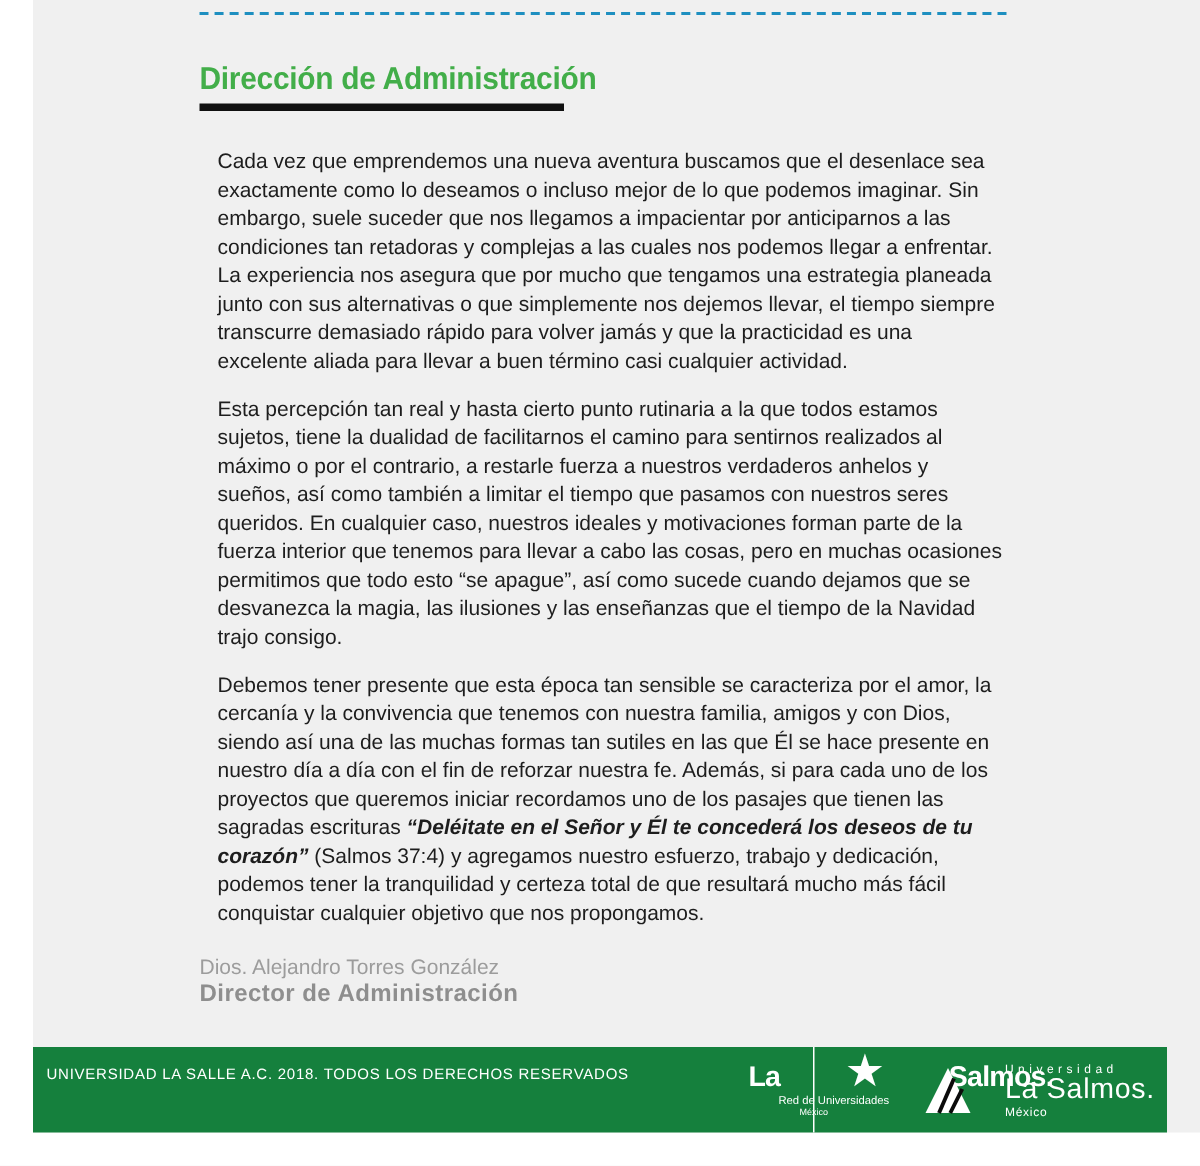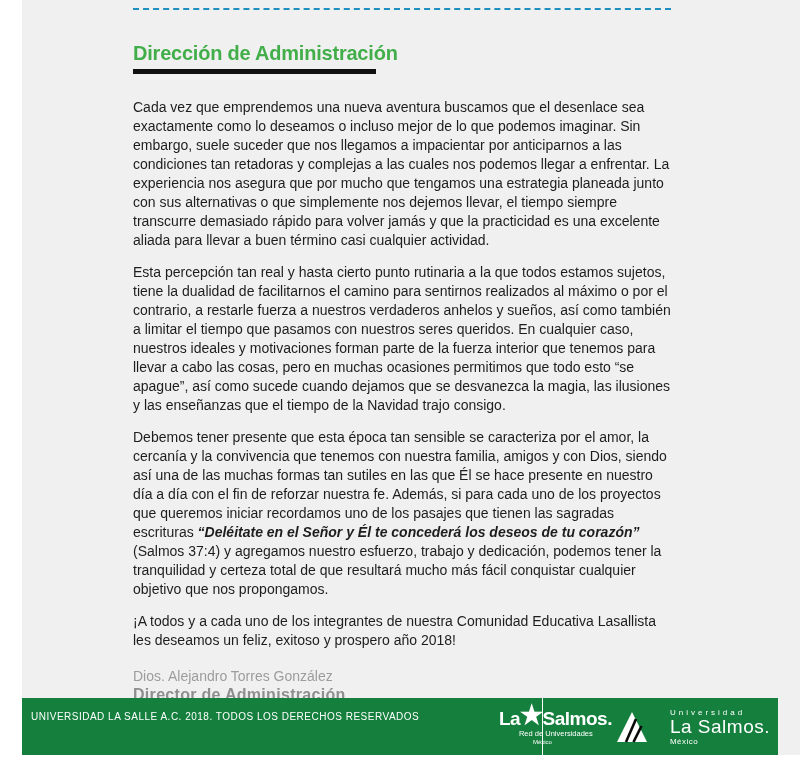"Cada vez que emprendemos una" .article p { margin: 0 0 13px 0 -> 0 0 13px 12px }
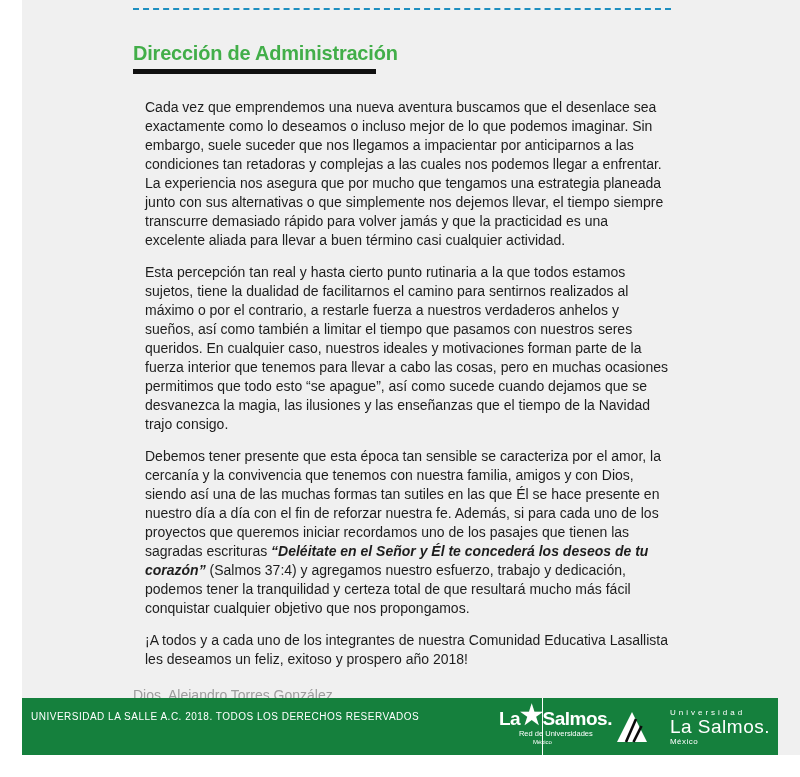"¡A todos y a cada" p { html: <p>¡A todos y a cada uno de los integrantes de nuestra Comunidad Educativa Lasallista les deseamos un feliz, exitoso y prospero año 2018!</p> -> none }
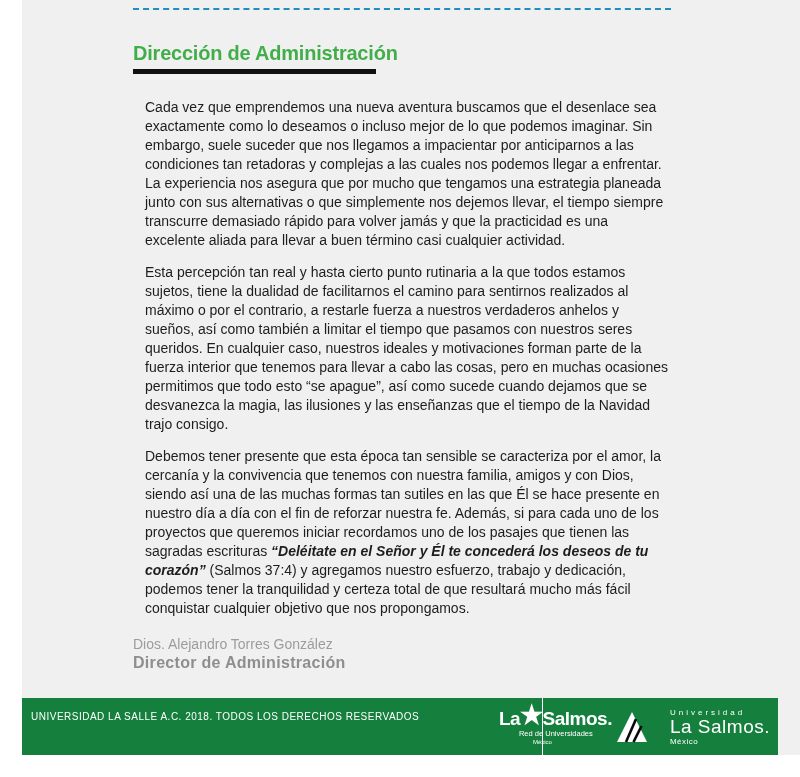"La" .logo-network .main-row { gap: none -> 45px }
